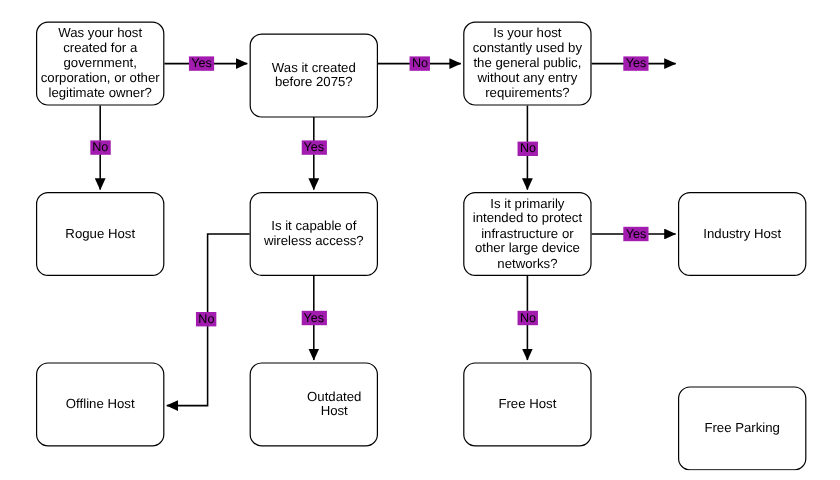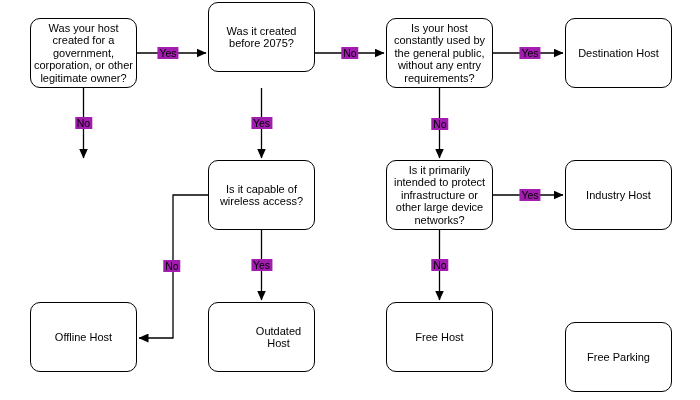"Was it created before 2075?" div.node { top: 2px -> 28px }
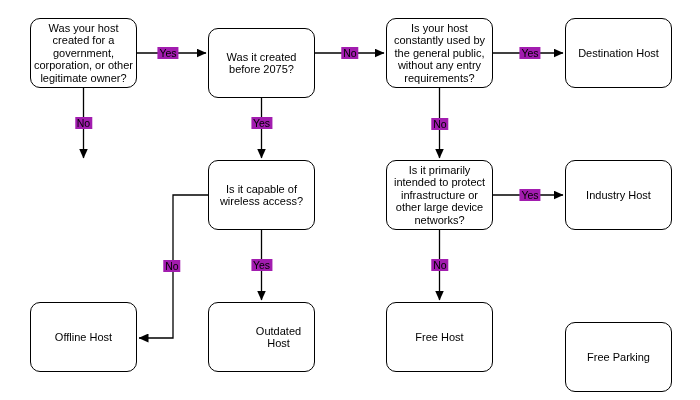"Destination Host" div.node { html: <div>Destination Host</div> -> none }
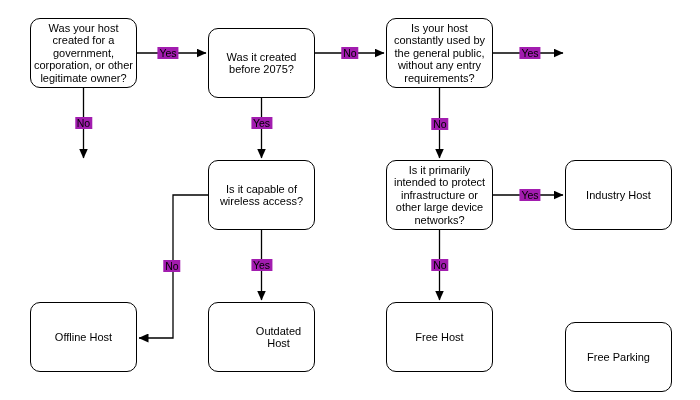"Rogue Host" div.node { html: none -> <div>Rogue Host</div> }
